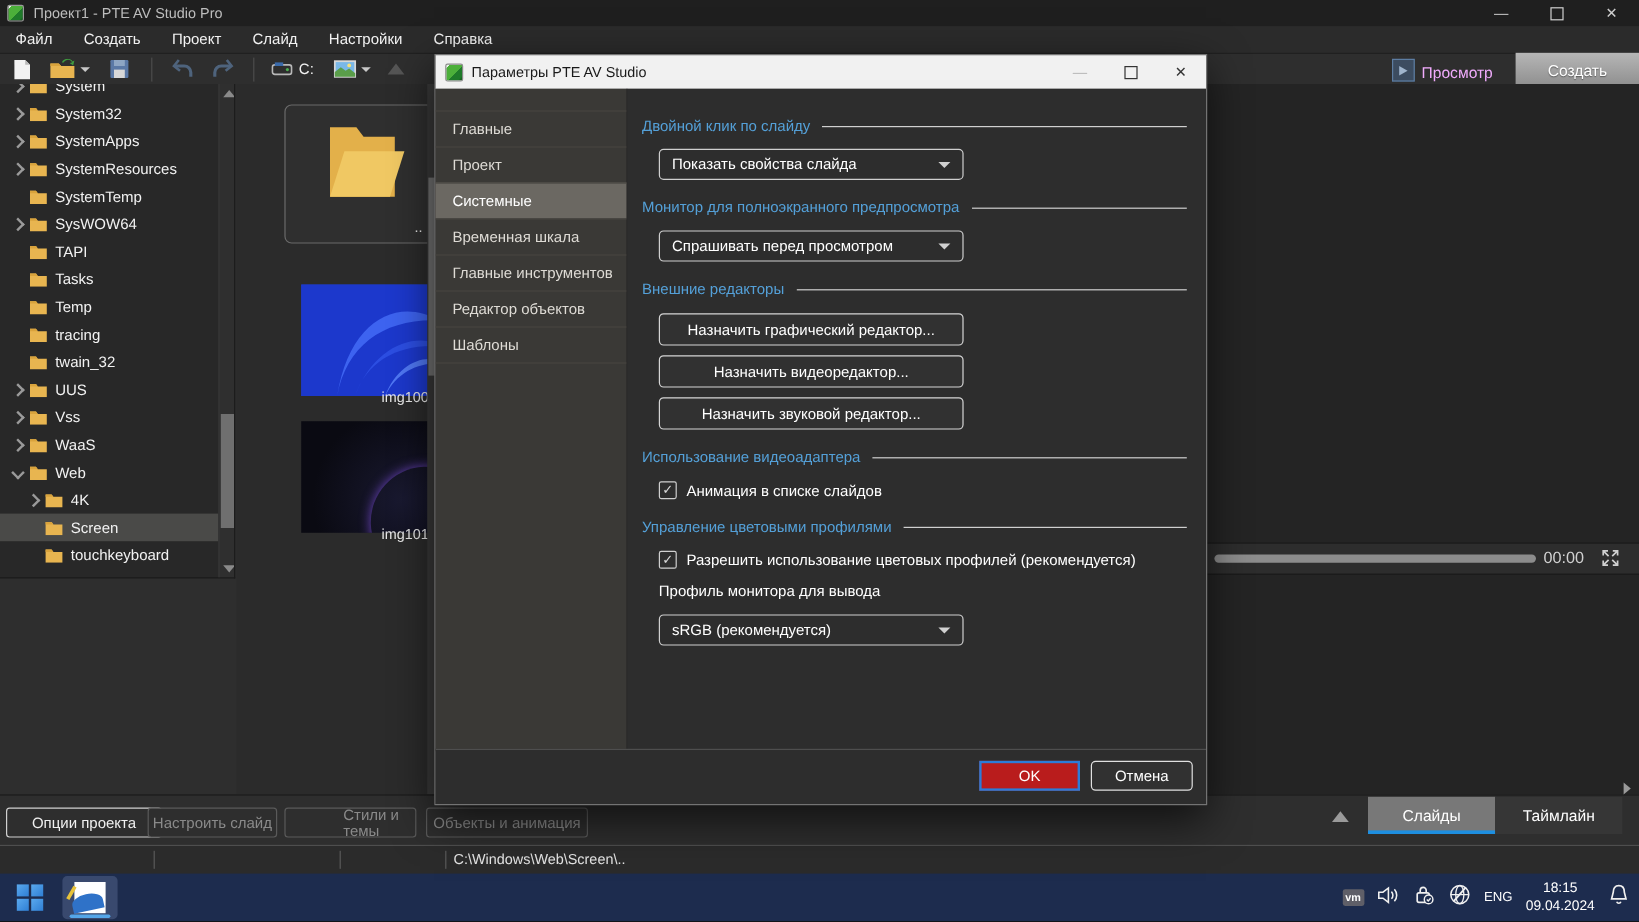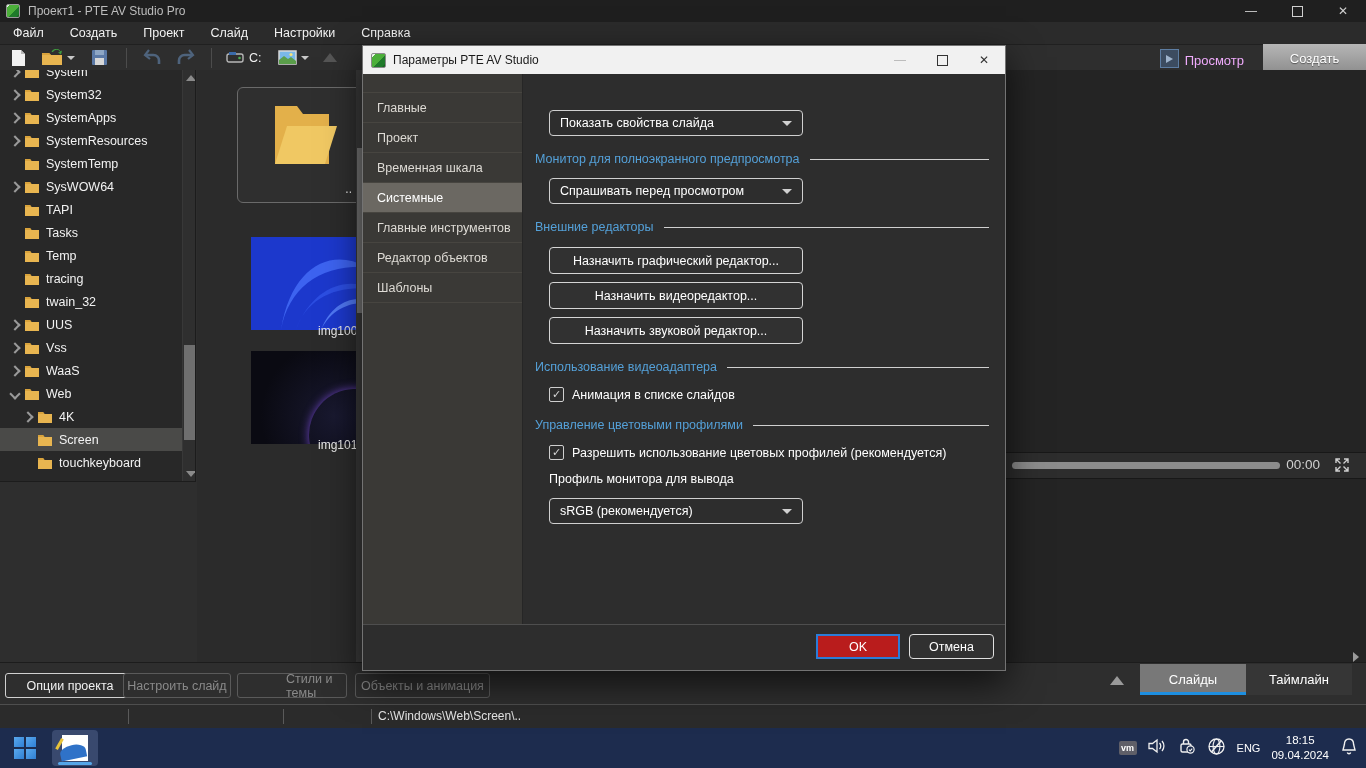"Двойной клик по слайду" div.sec-head { html: none -> <div> <span>Двойной клик по слайду</span> <span></span> </div> }
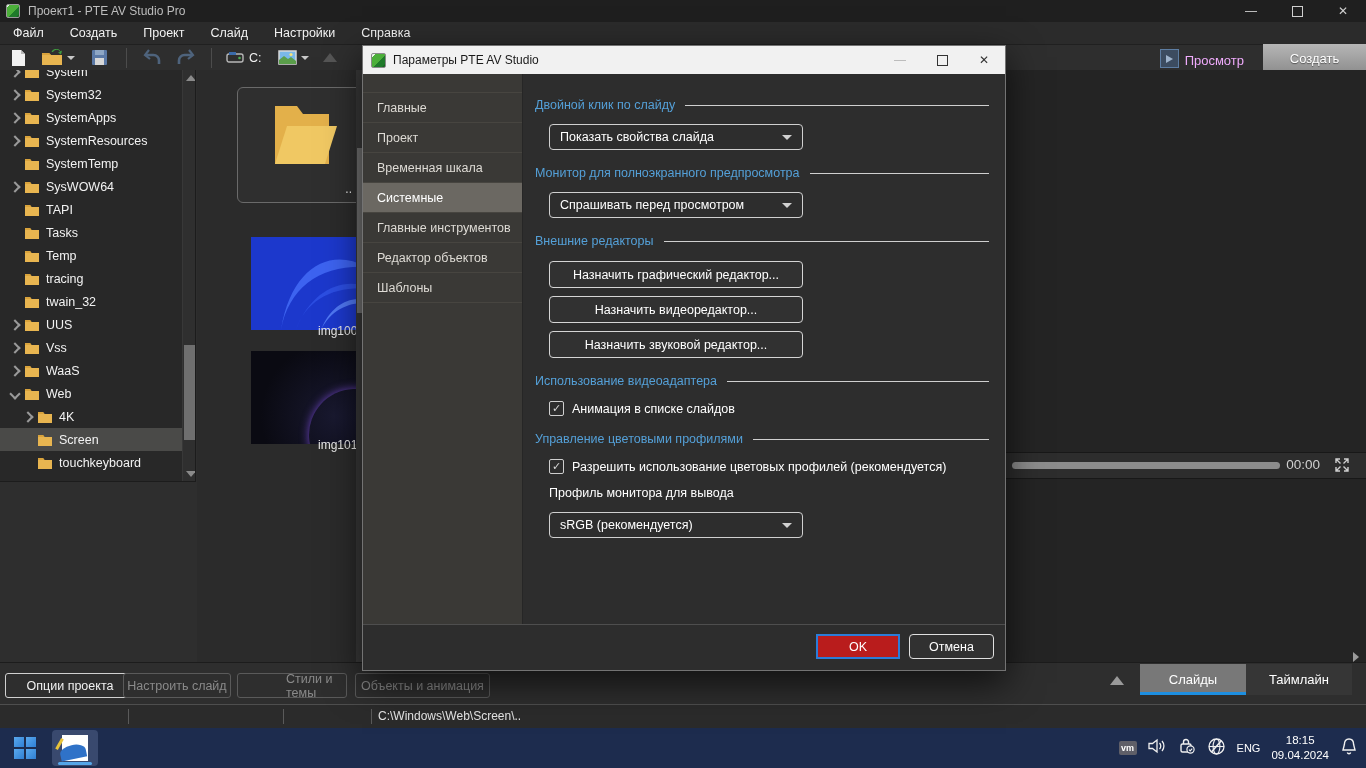"Временная шкала" div.dtab { order: before "Системные" -> after "Системные" }
